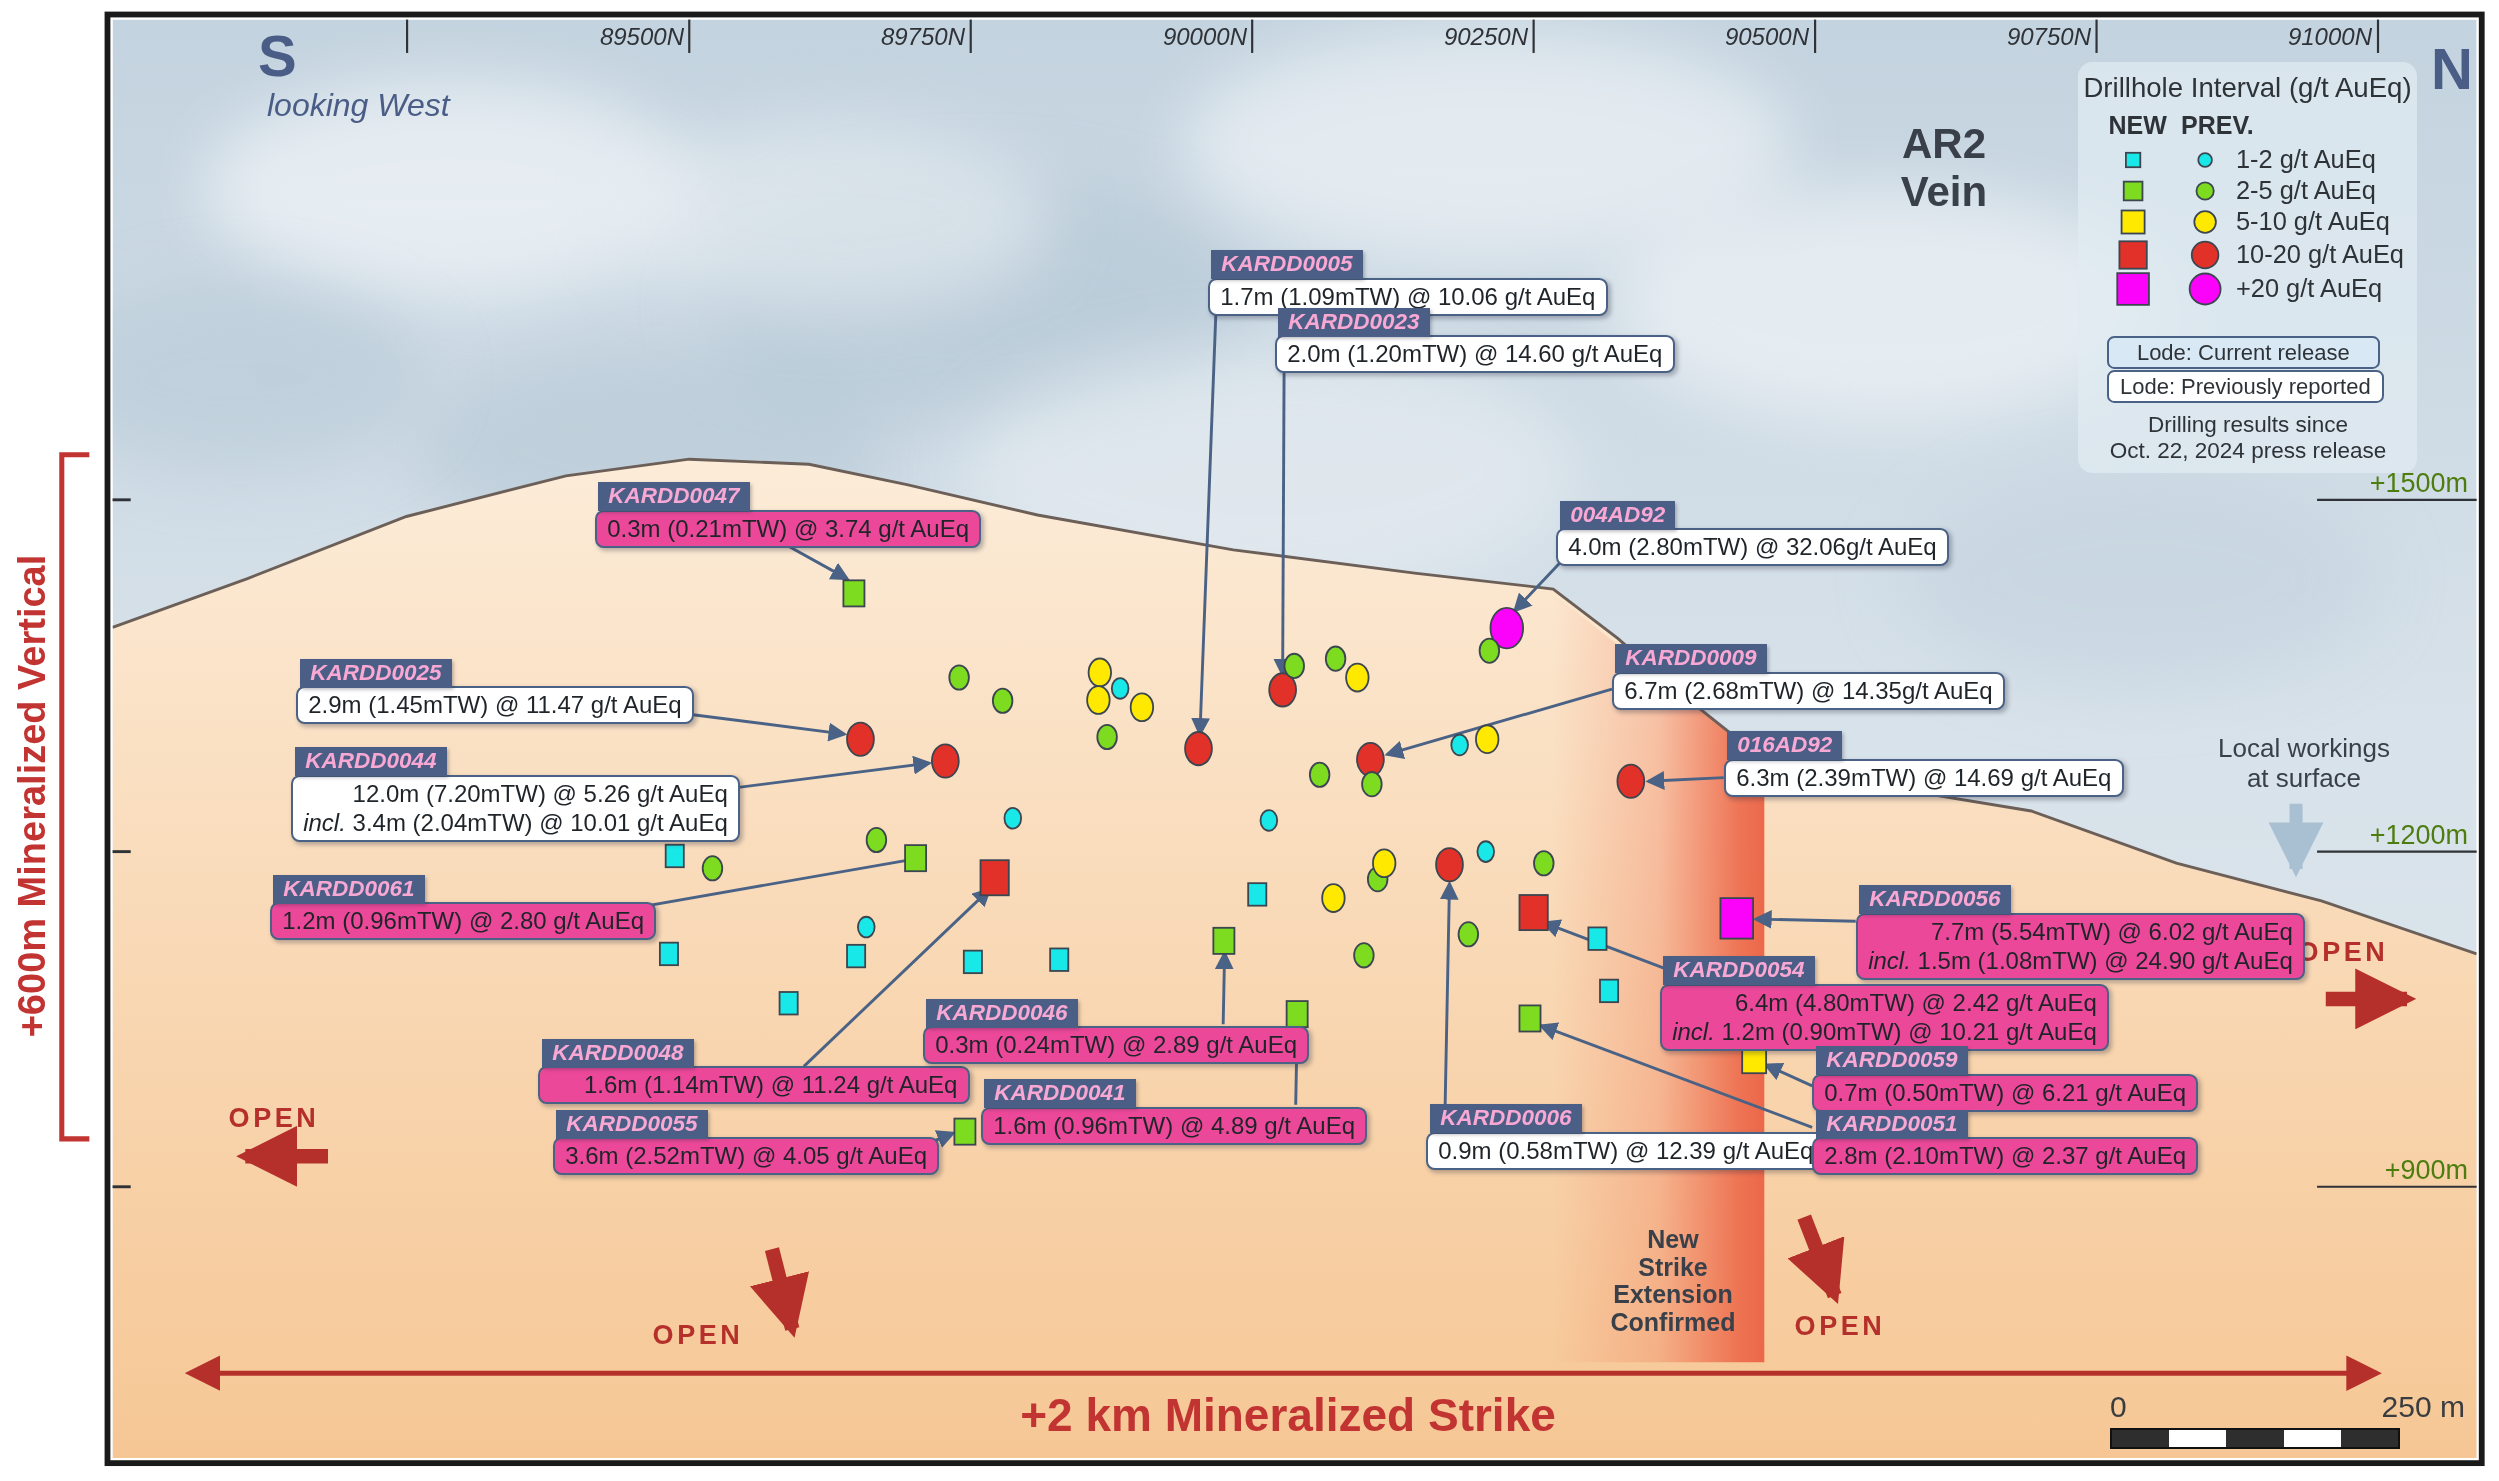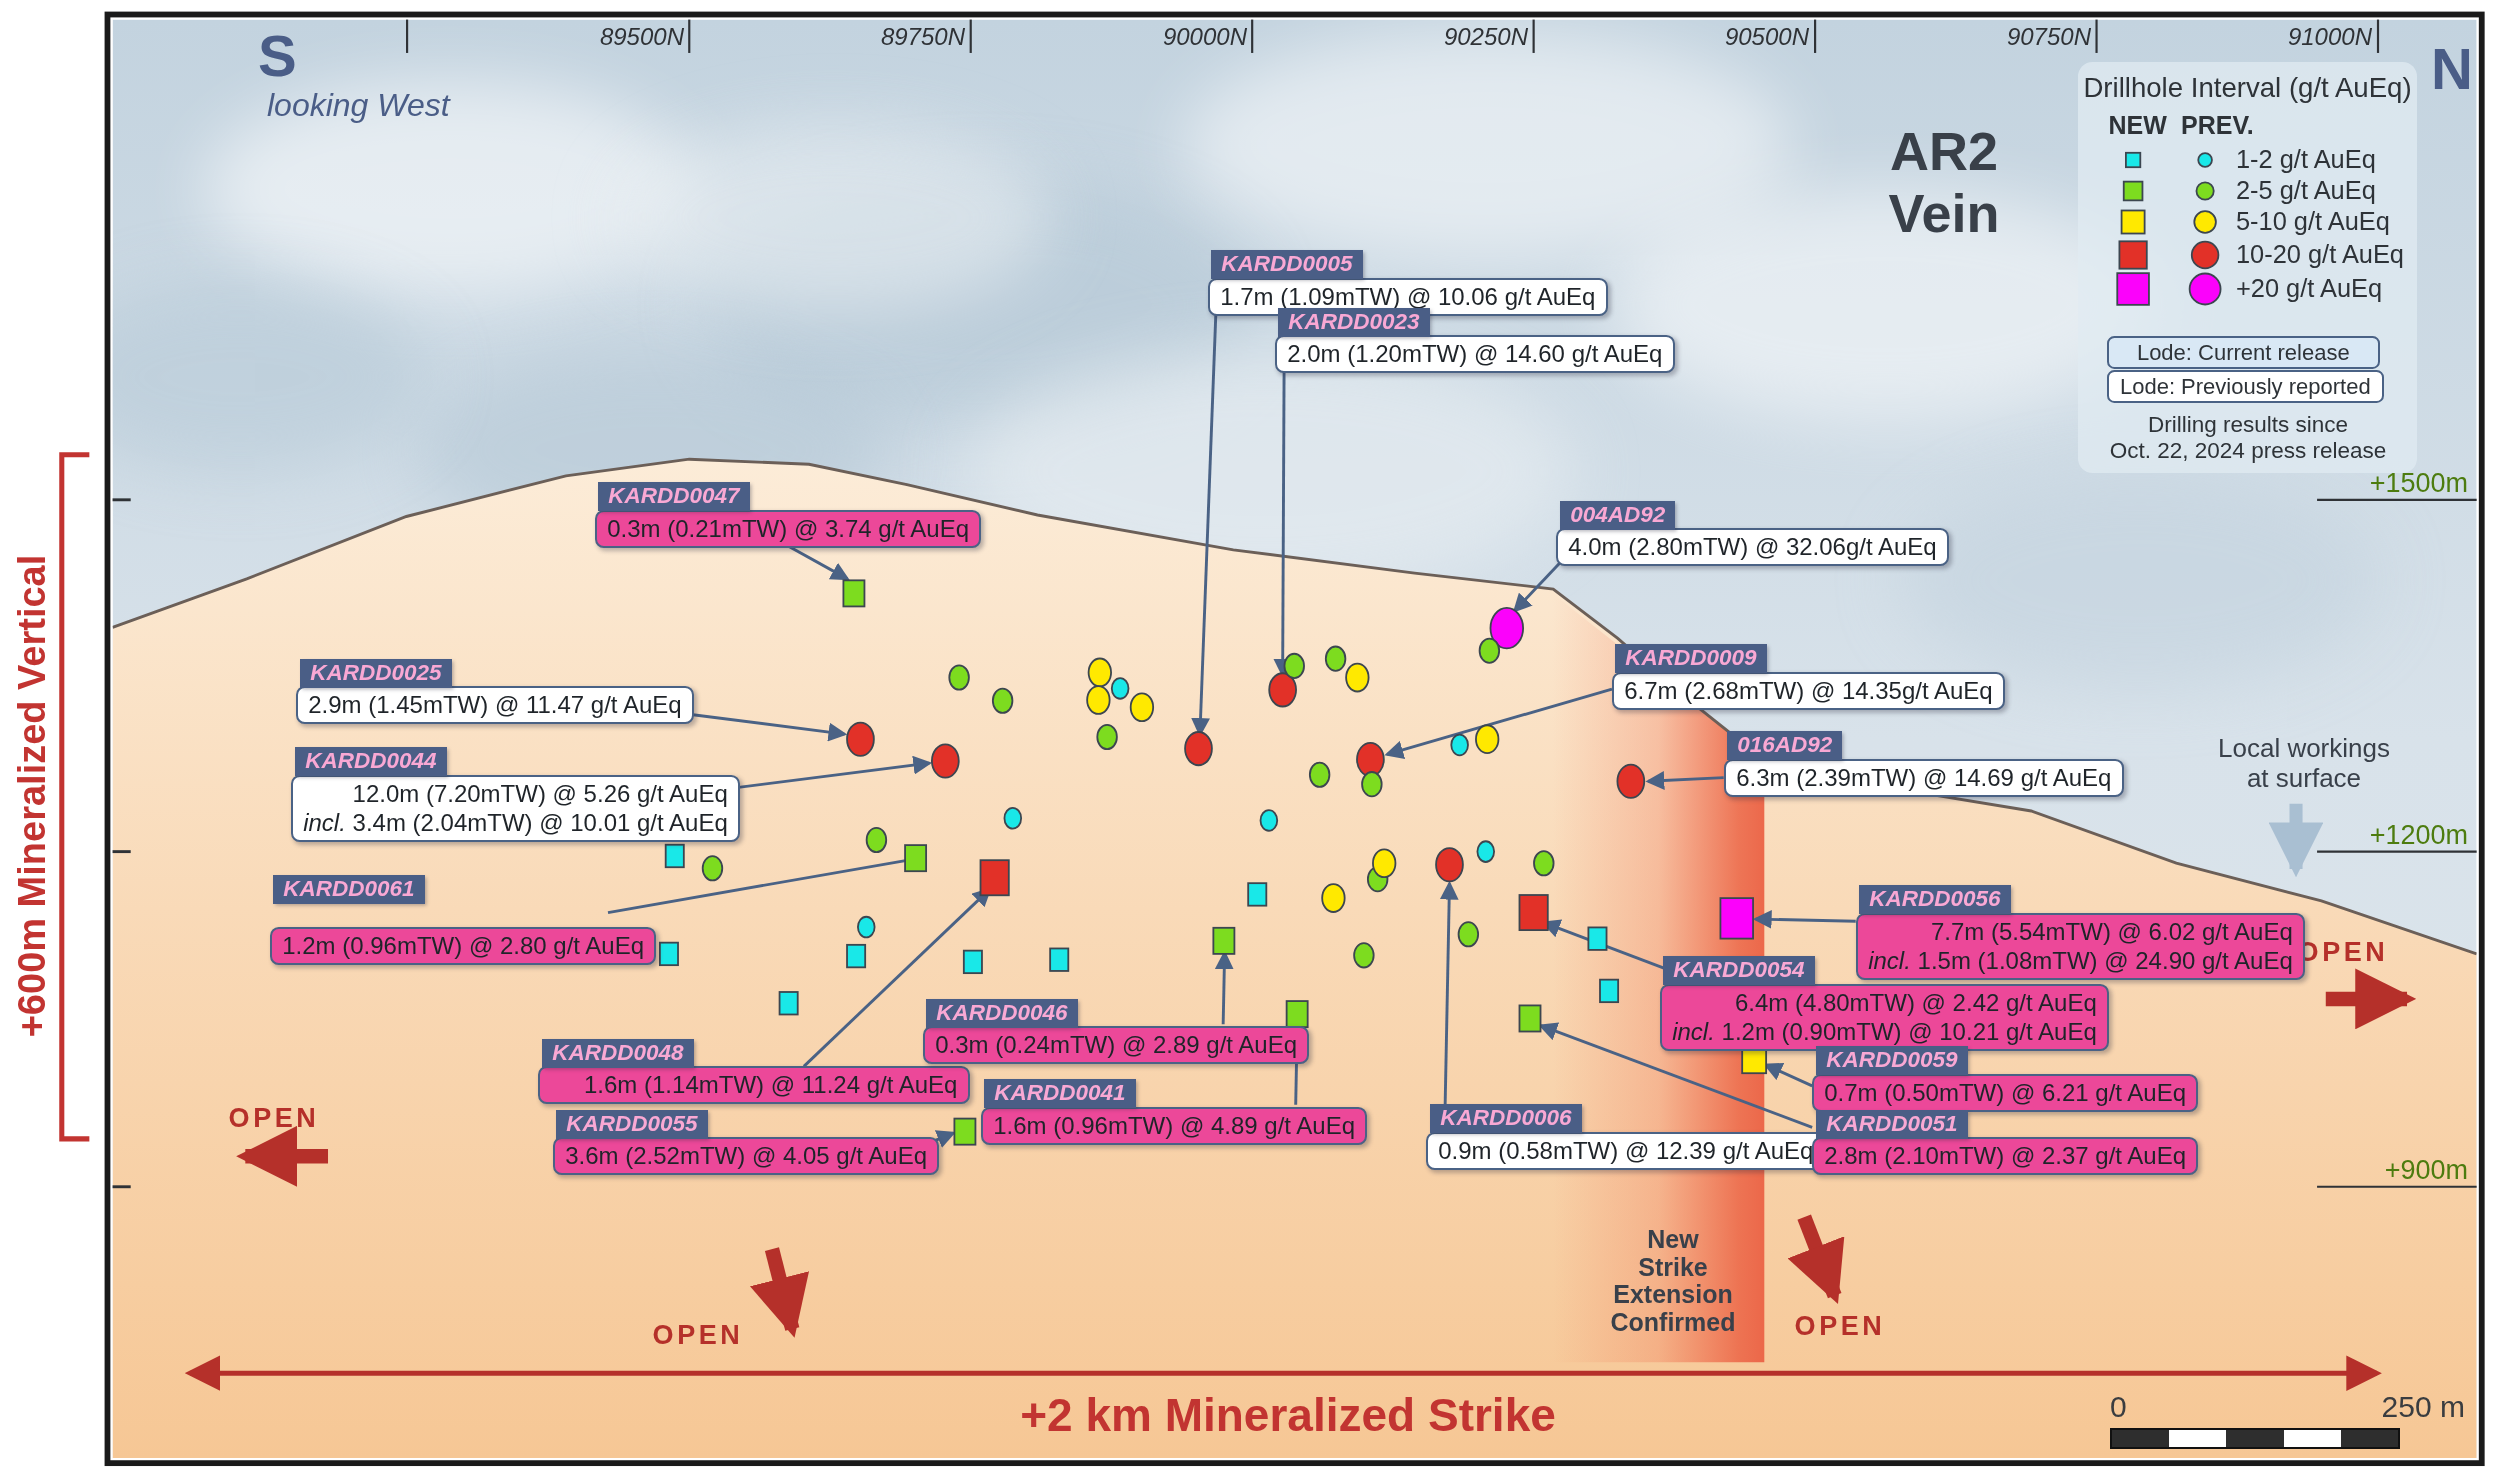"AR2" .fig-title { font-size: 54px -> 42px }
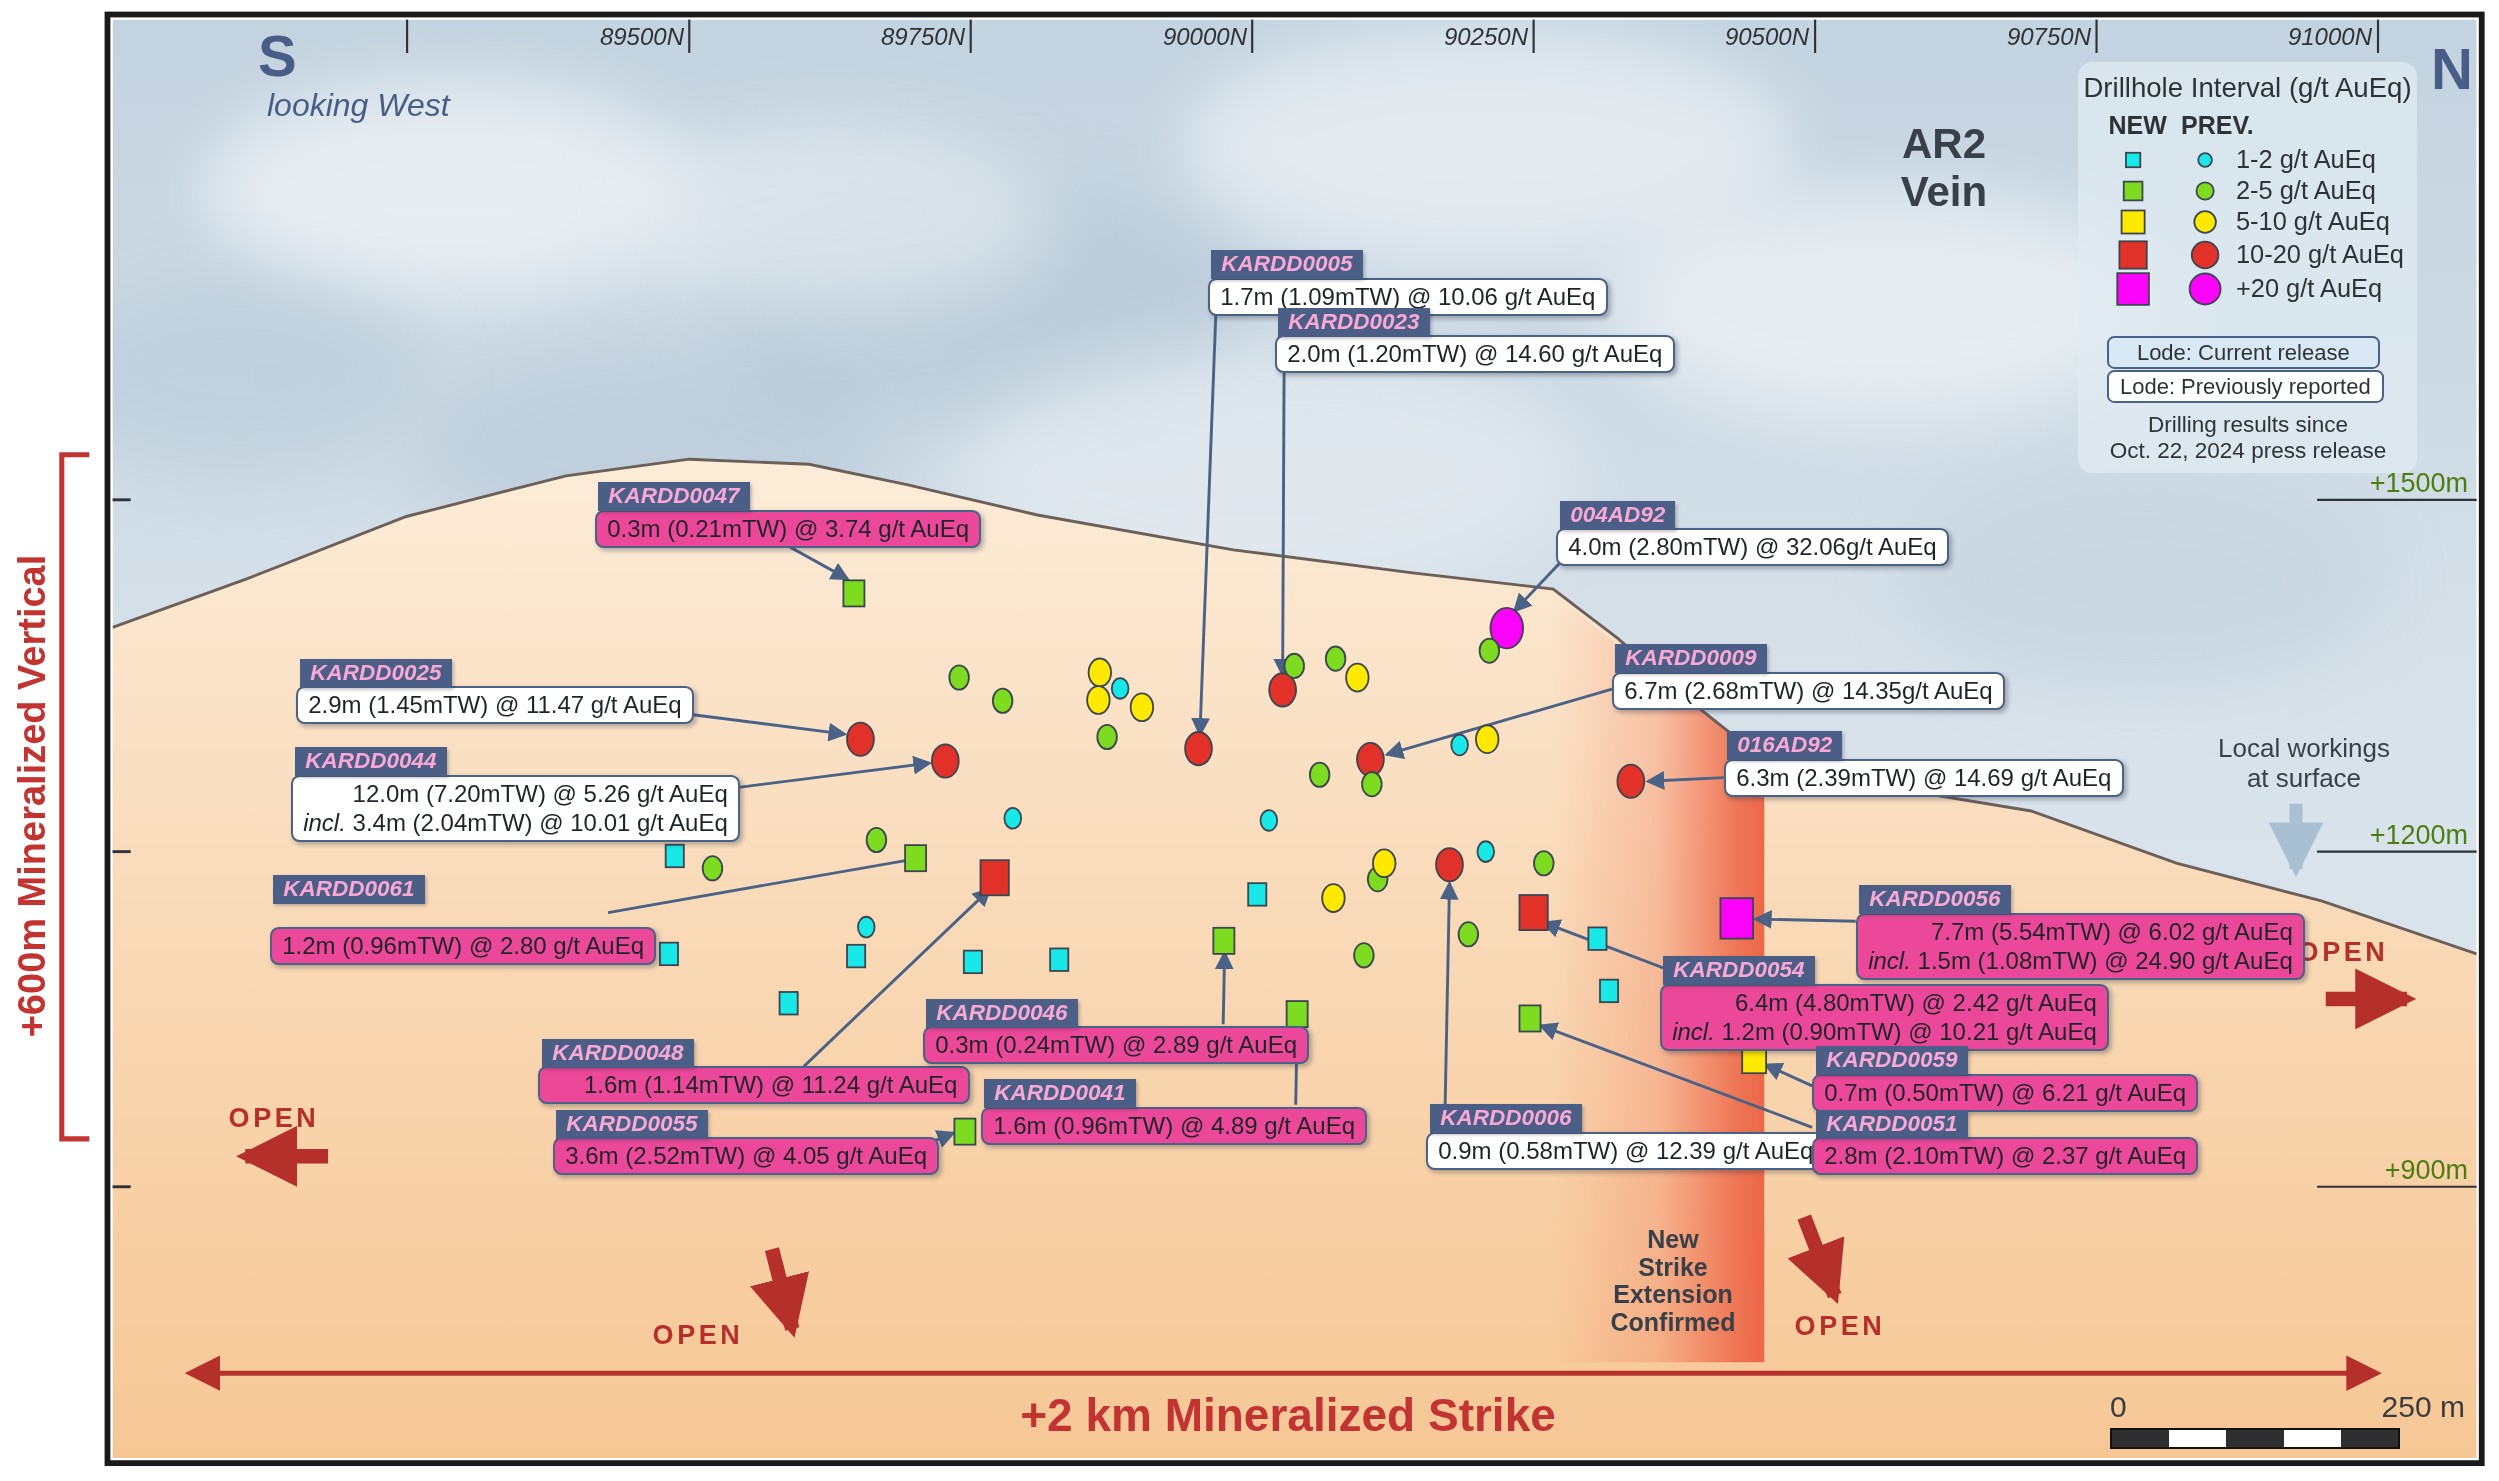"1.2m (0.96mTW) @ 2.80 g/t" div.callout-body { margin-top: 25px -> none }
